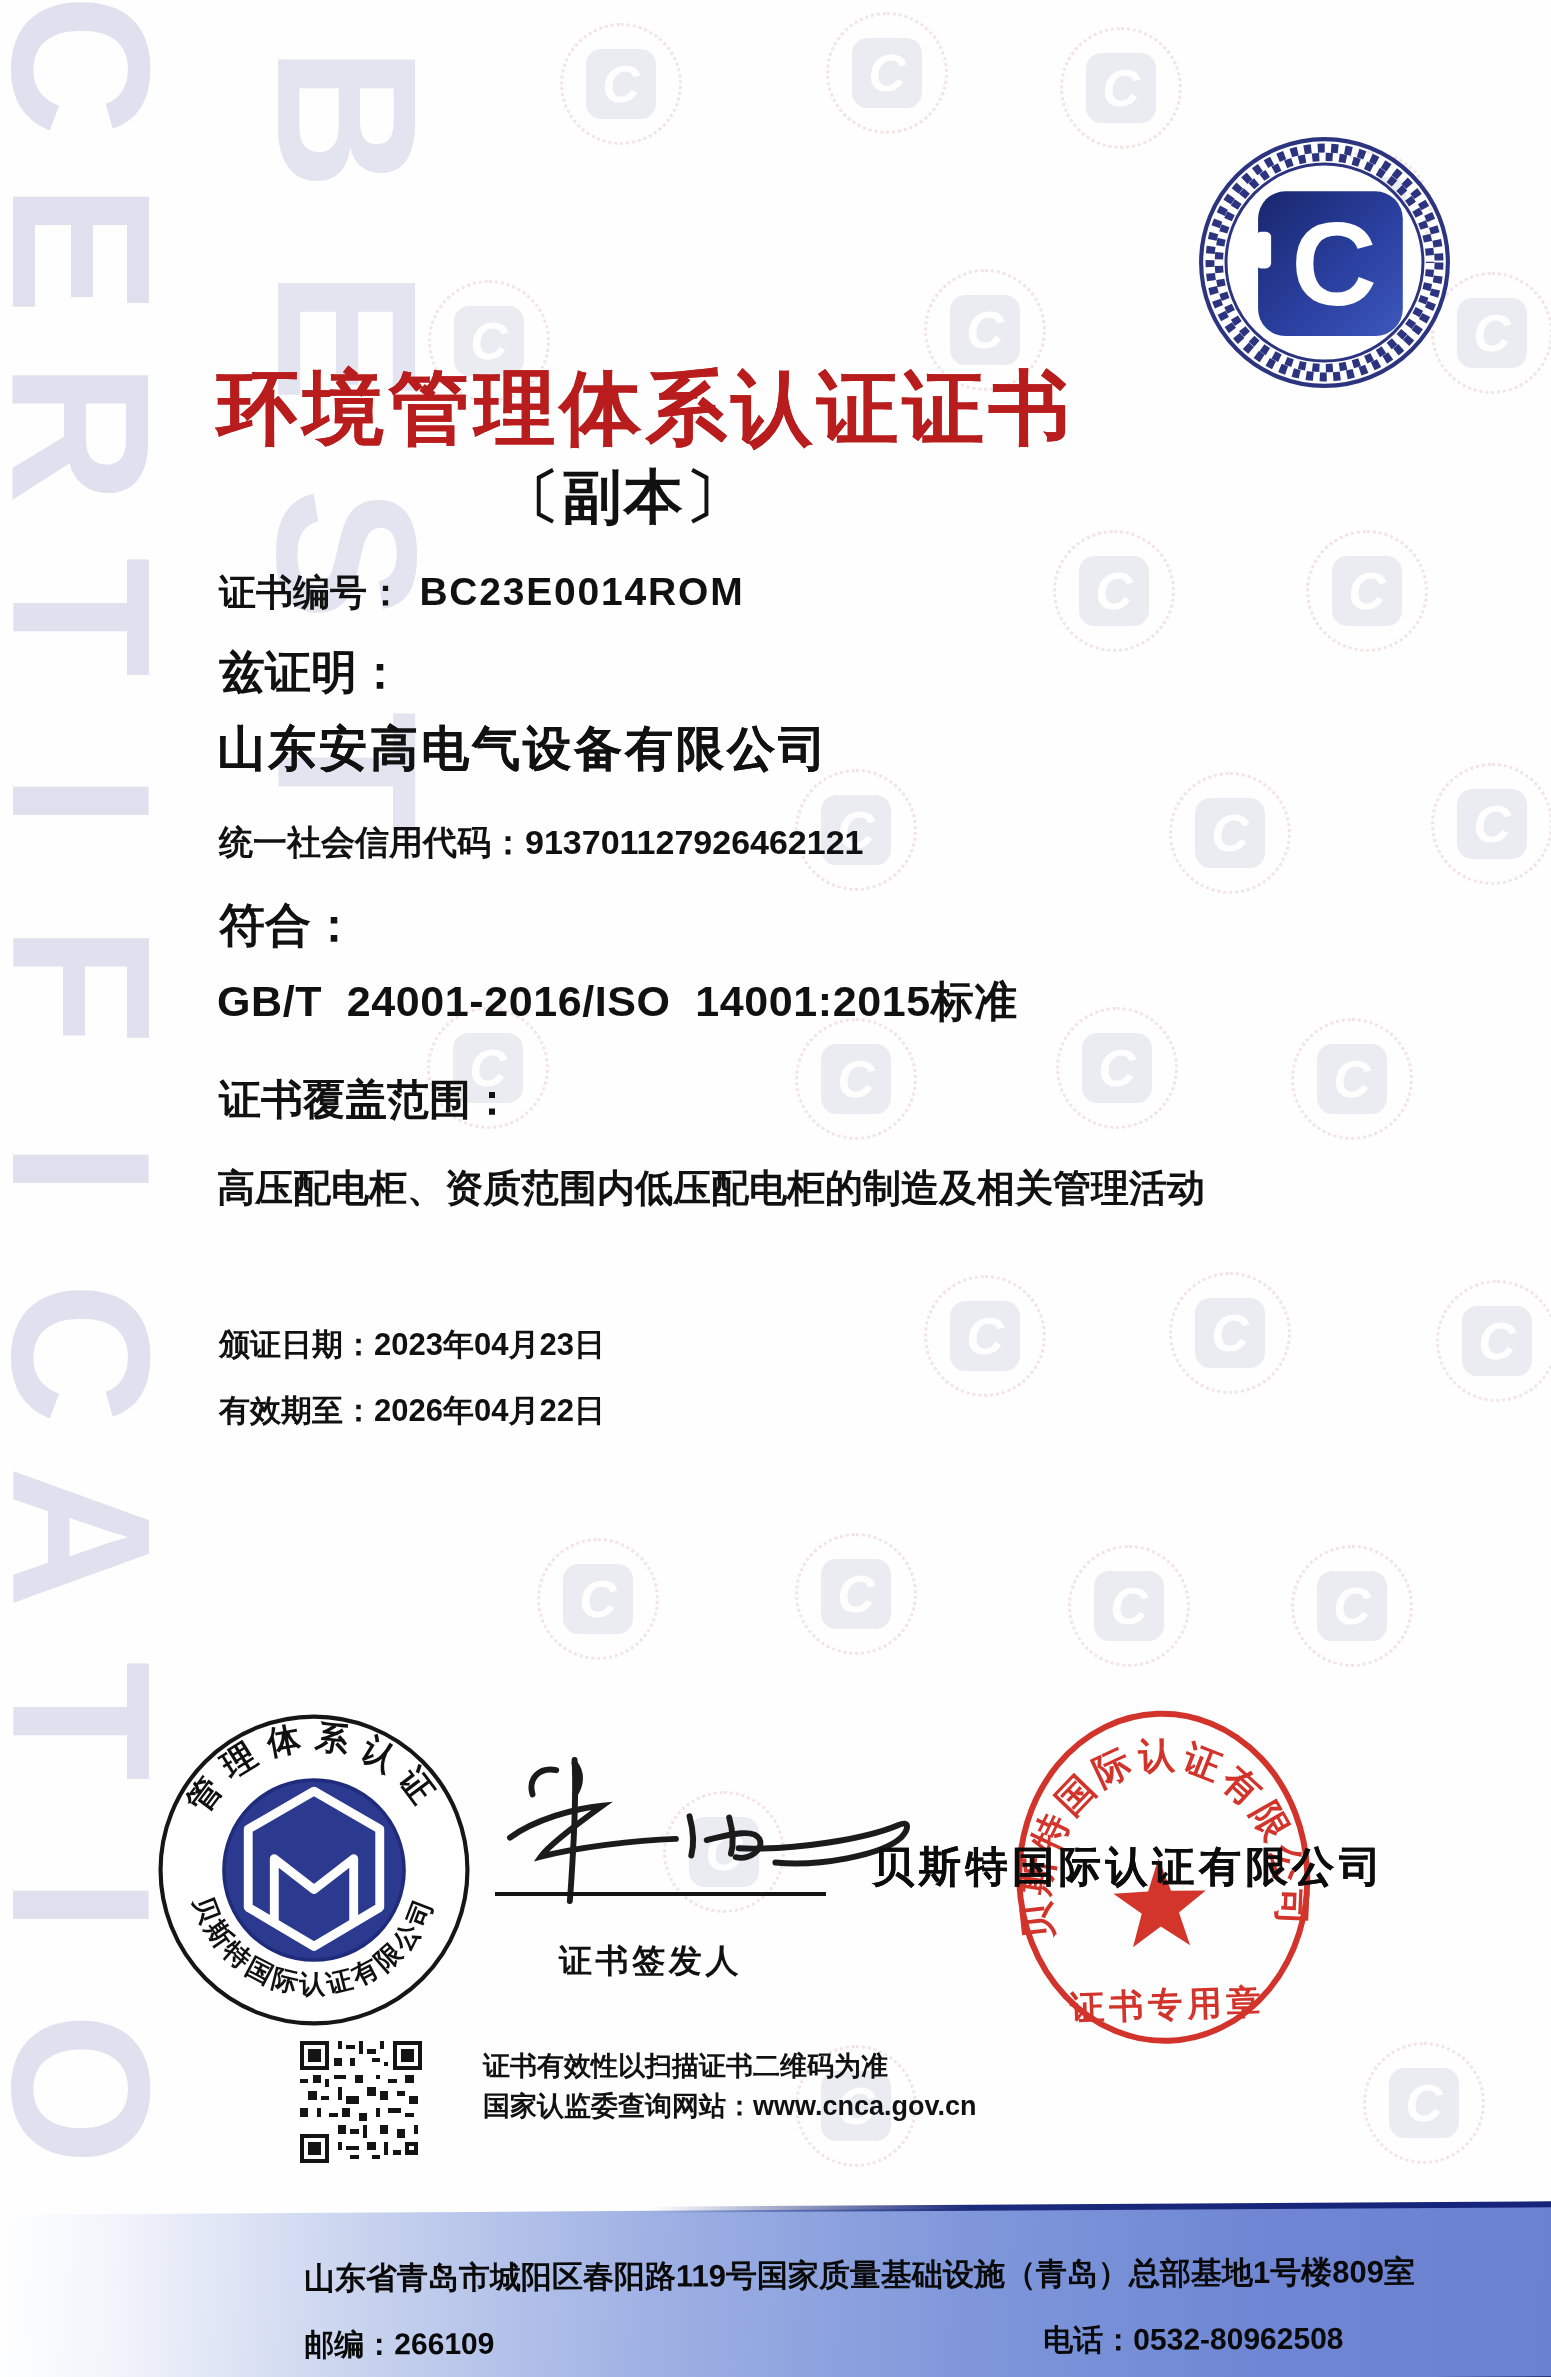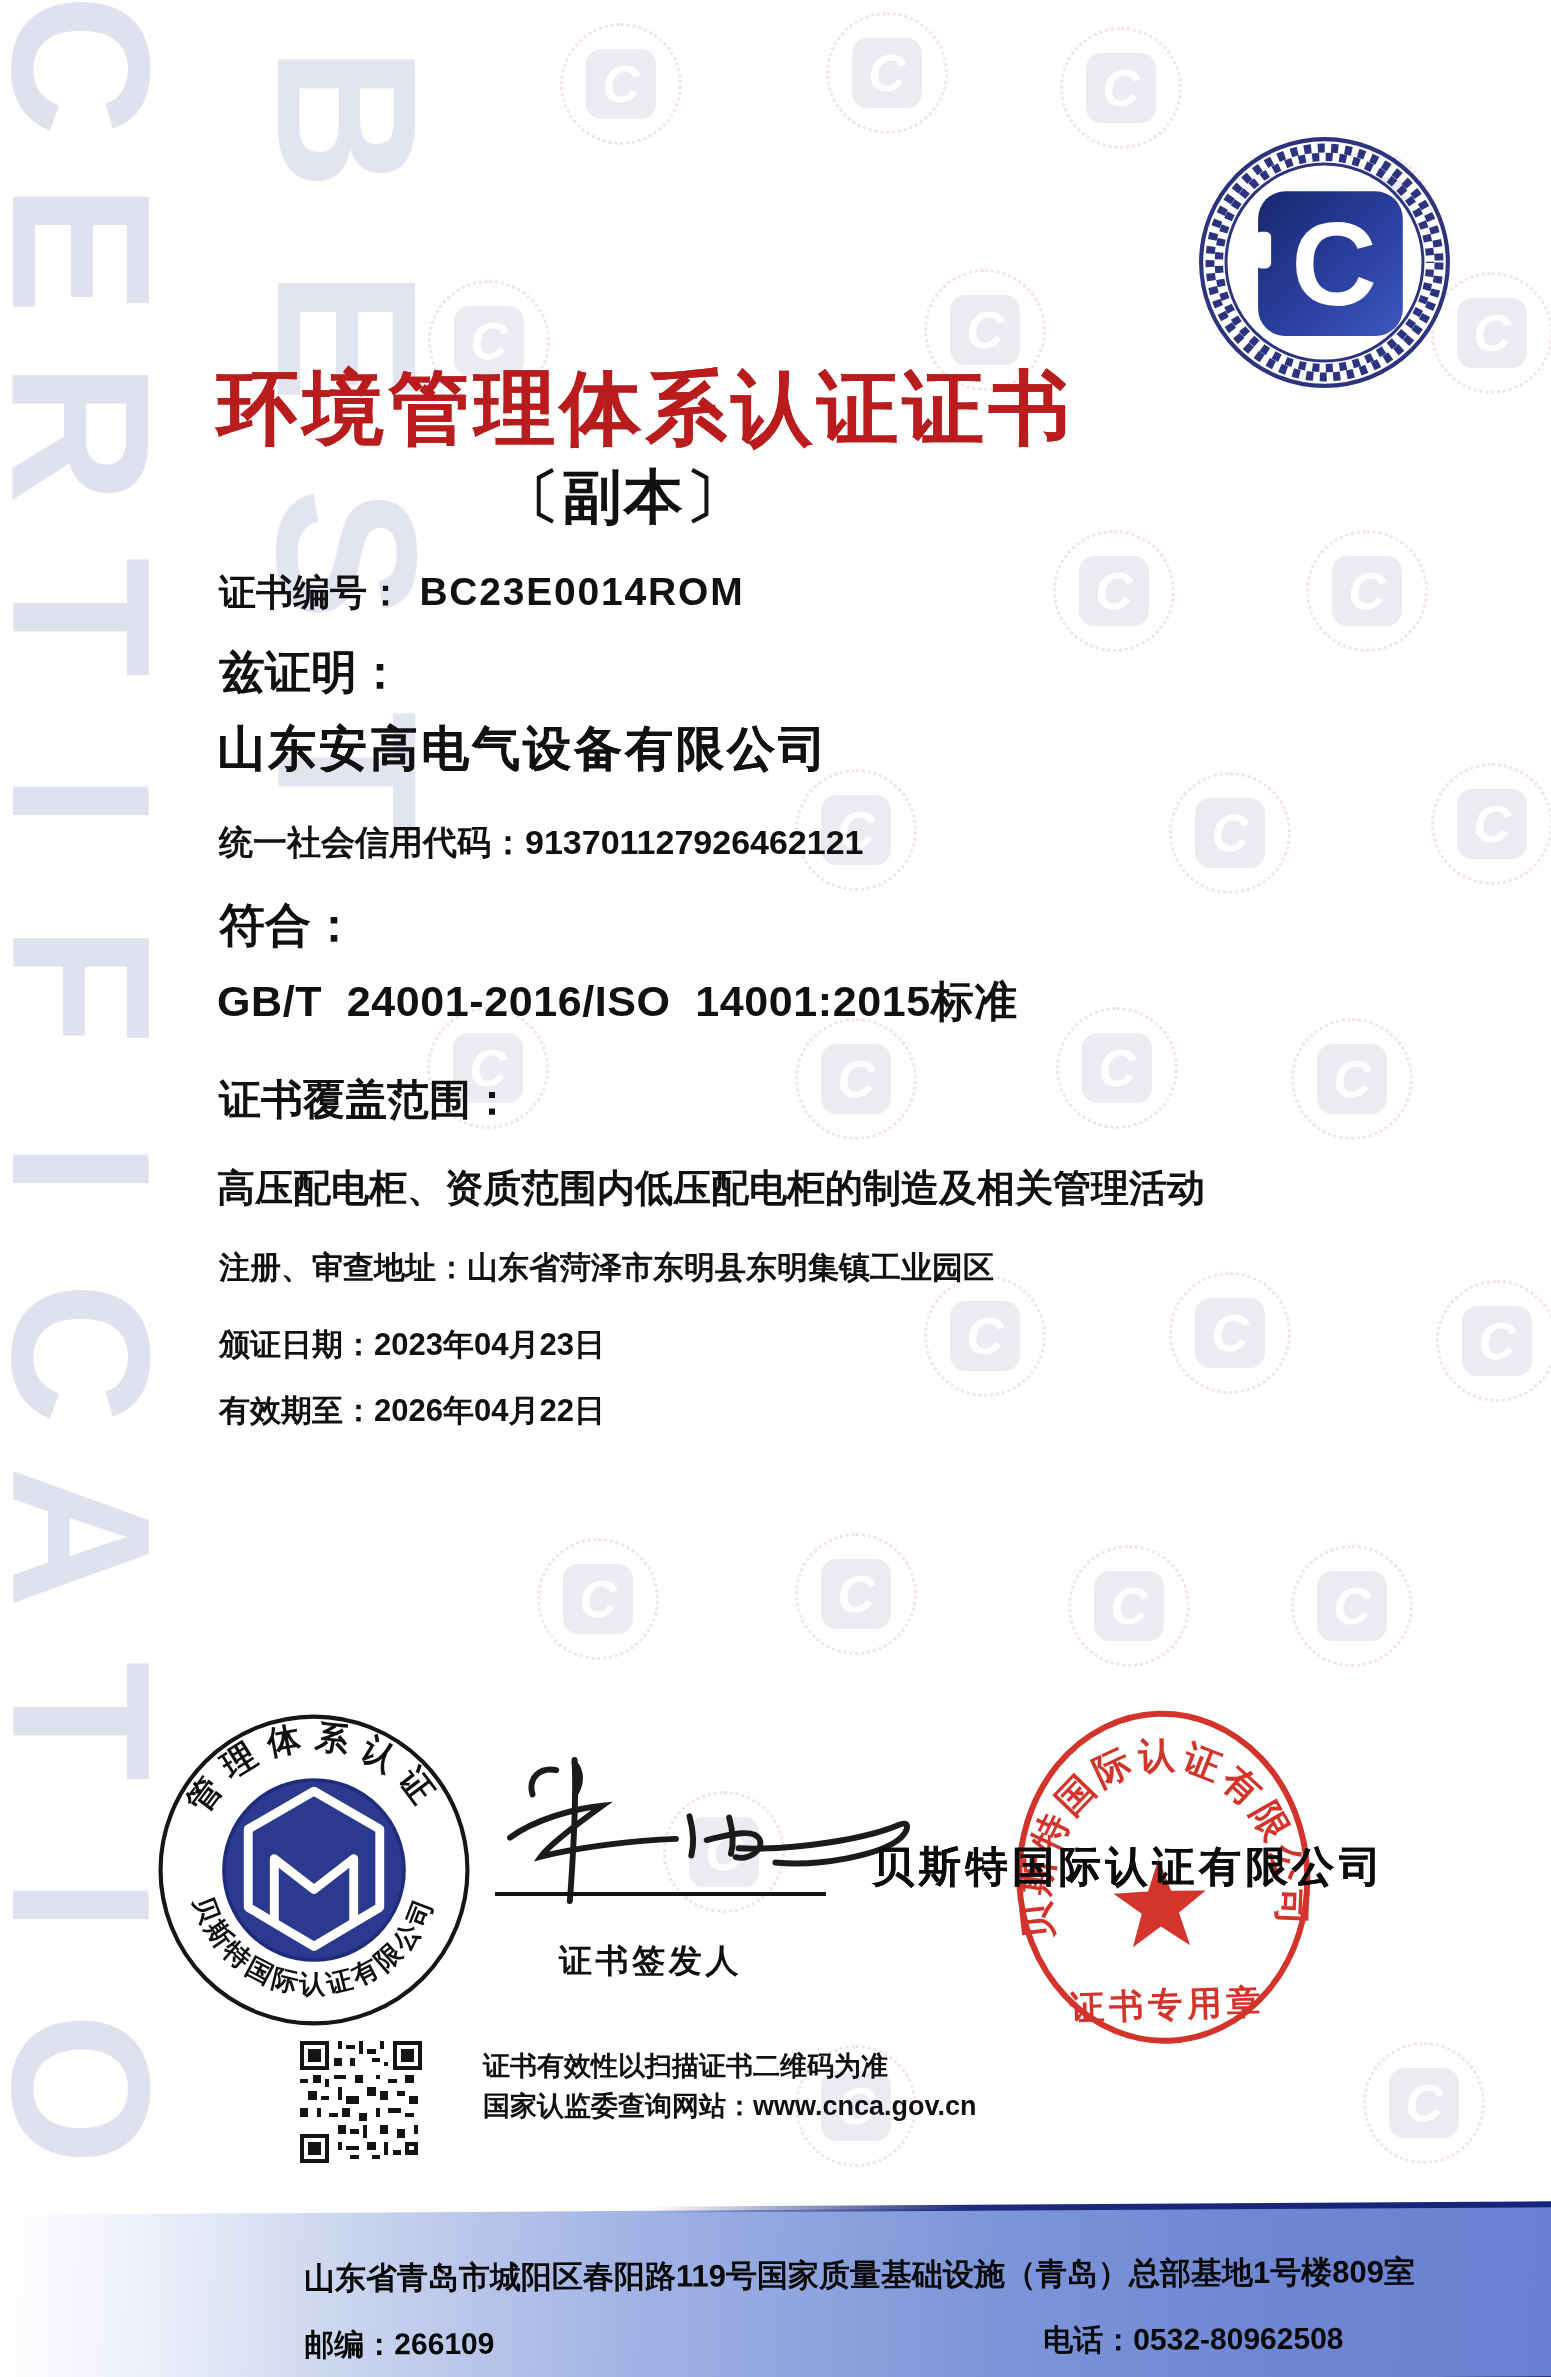"注册、审查地址：山东省菏泽市东明县东明集镇工业园区" div.abs { html: <div>注册、审查地址：山东省菏泽市东明县东明集镇工业园区</div> -> none }
